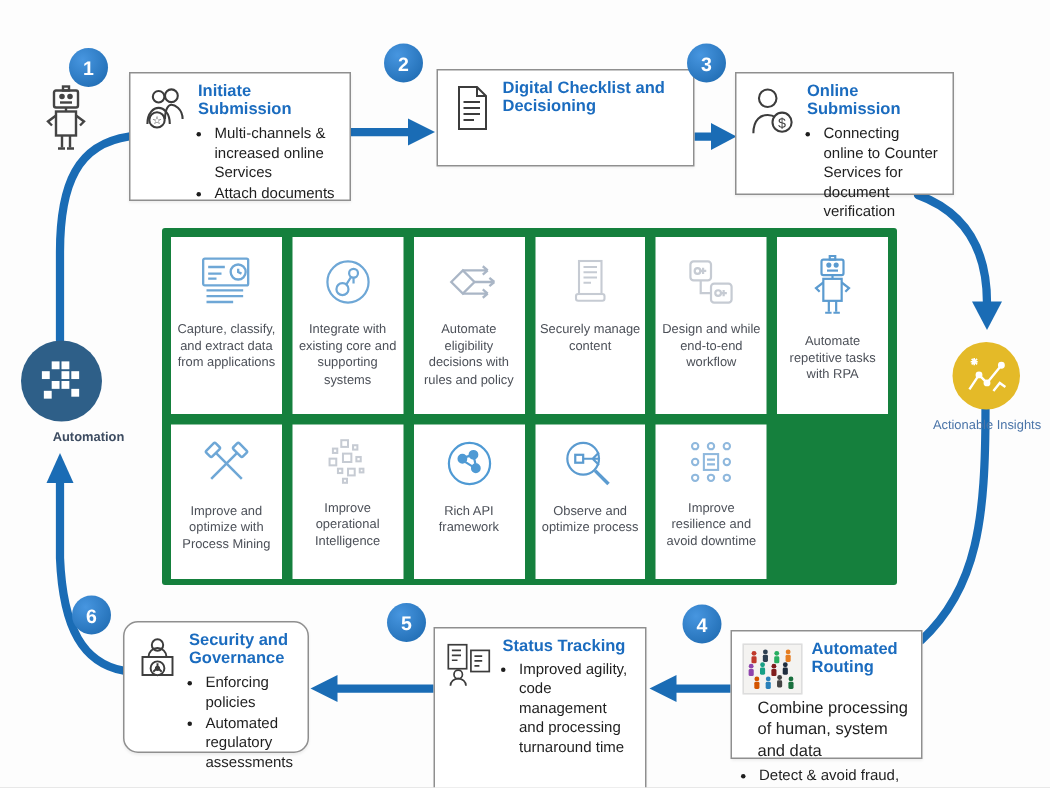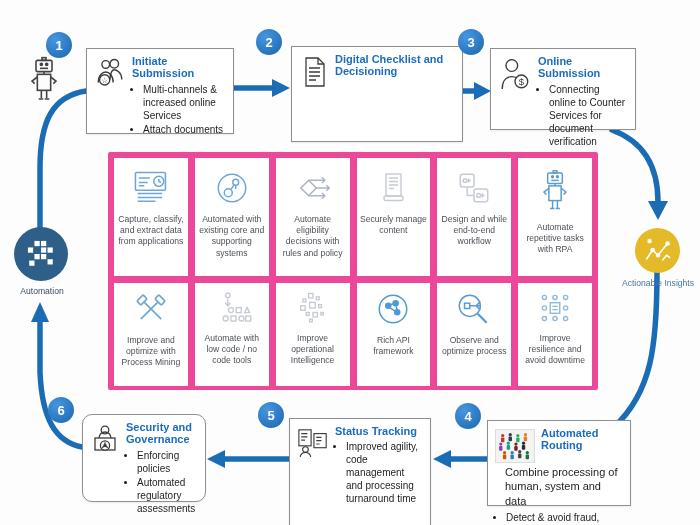"Digital Checklist and Decisioning" div.stepbox { height: 96px -> 65px }
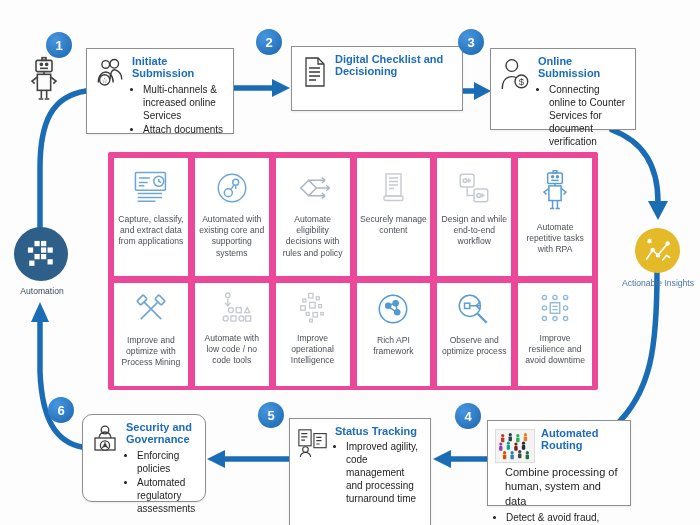"Capture, classify, and extract data" .grid { background: #ec4899 -> #15803d }
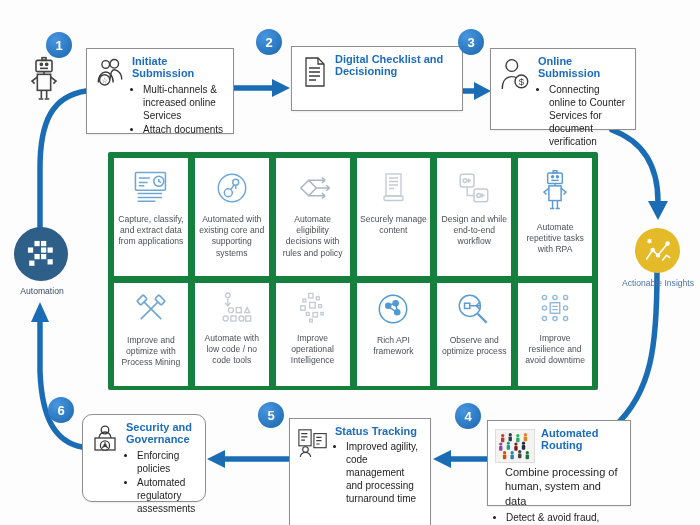"Automated with existing core and" div.lbl { text: Automated -> Integrate }
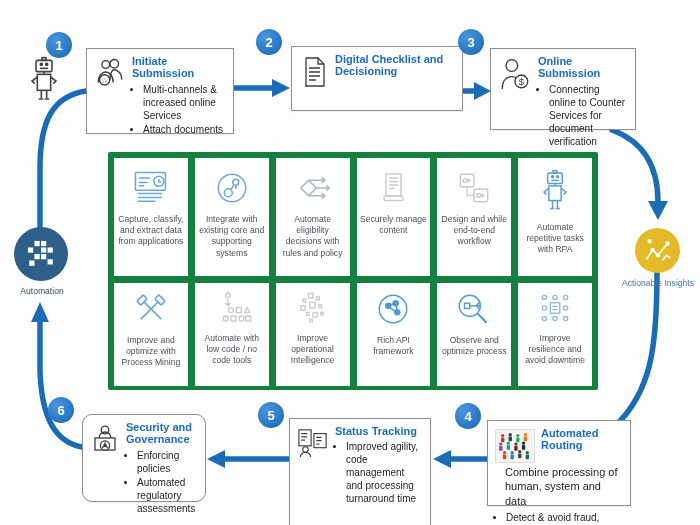"Automation" .lab-auto { font-weight: none -> bold; left: 0px -> 17px }
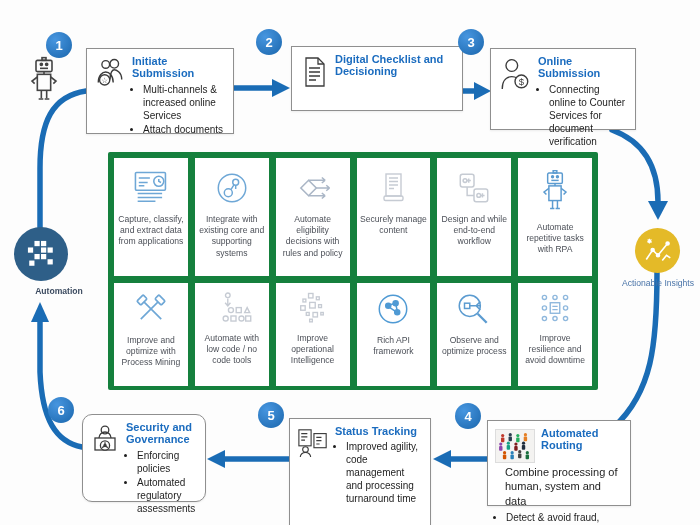"Automate with low code /" div.card { html: <div> <span> <svg> <circle></circle> <path></path> <circle></circle> <rect></rect> <polygon></polygon> <circle></circle> <rect></rect> <circle></circle> <rect></rect> </svg> </span> <div>Automate with low code / no code tools</div> </div> -> none }
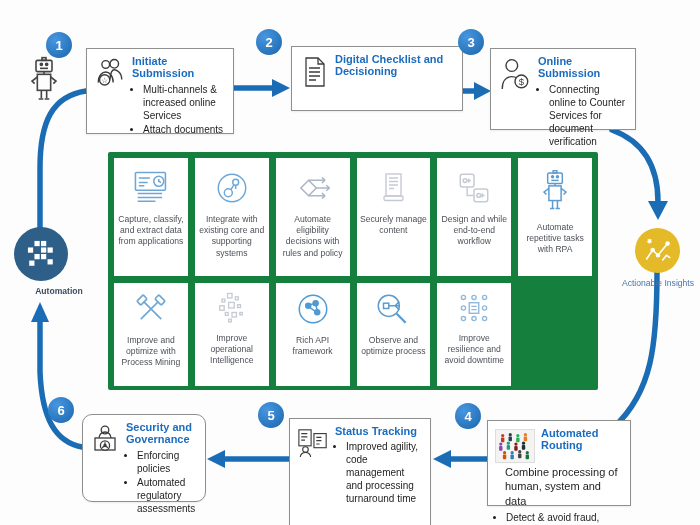"Automated Routing" div.stepbox { width: 144px -> 128px }
